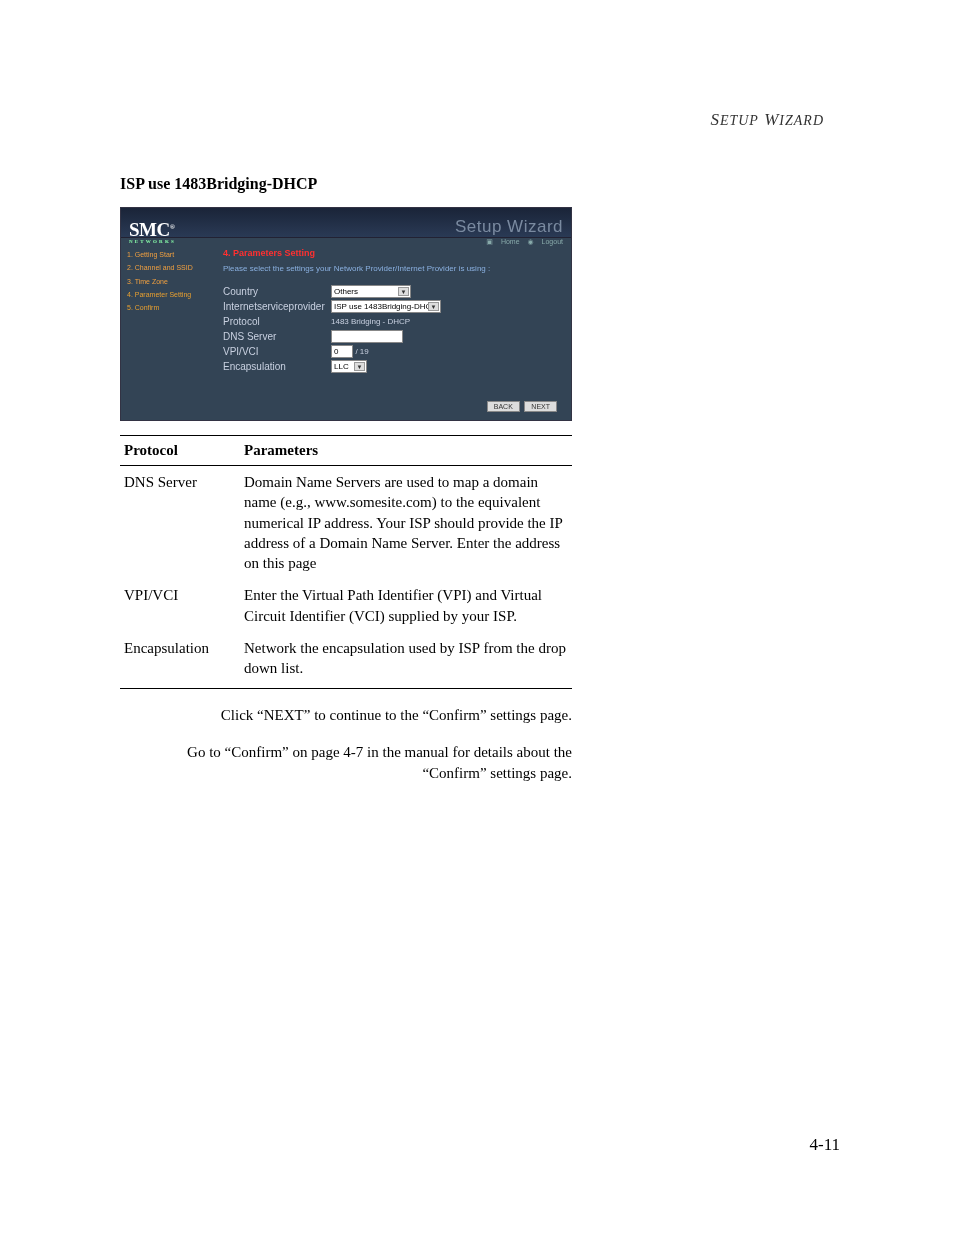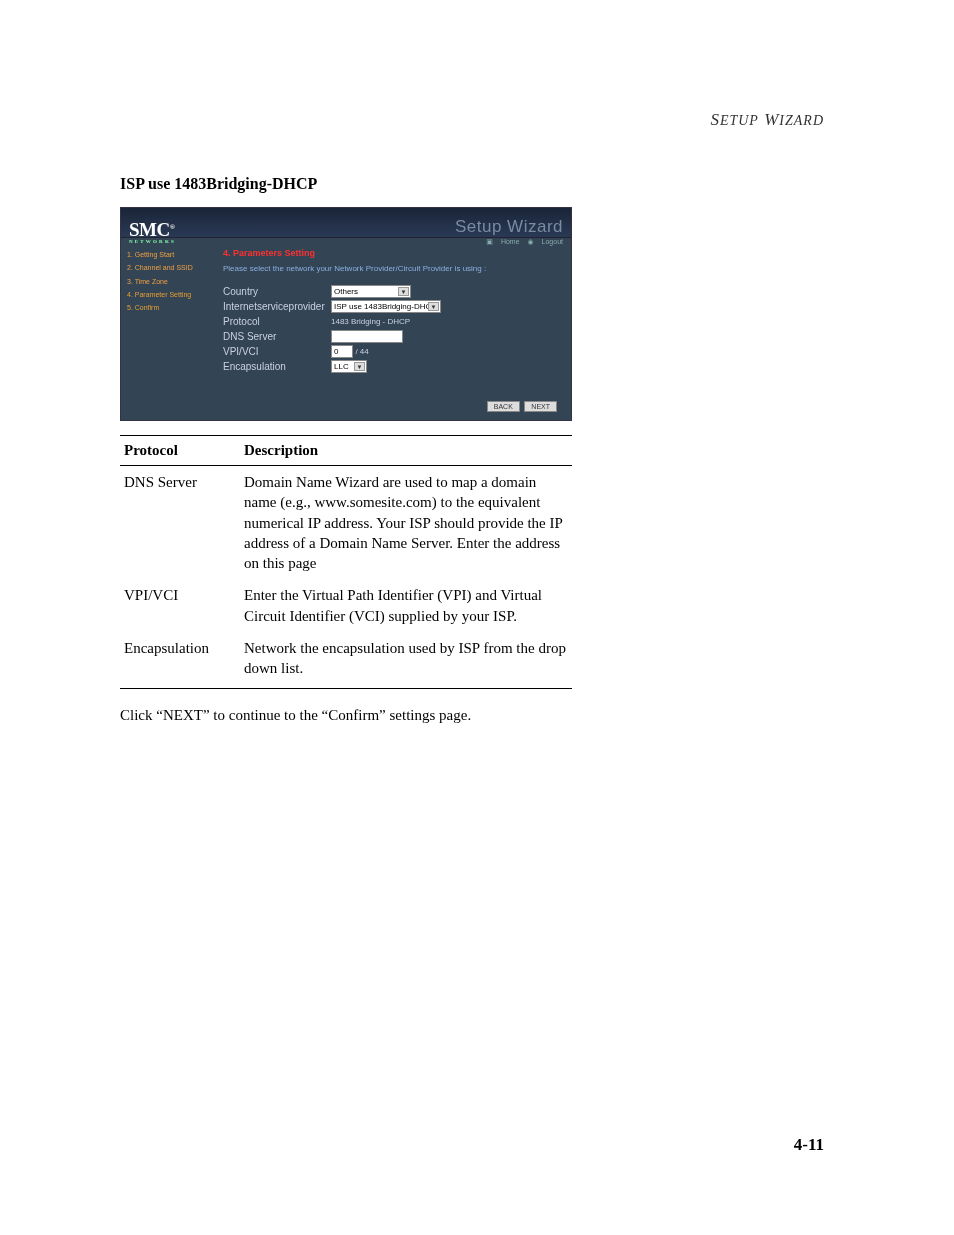"Please select the network your" div.sc-instruction { text: network your Network Provider/Circuit -> settings your Network Provider/Internet }
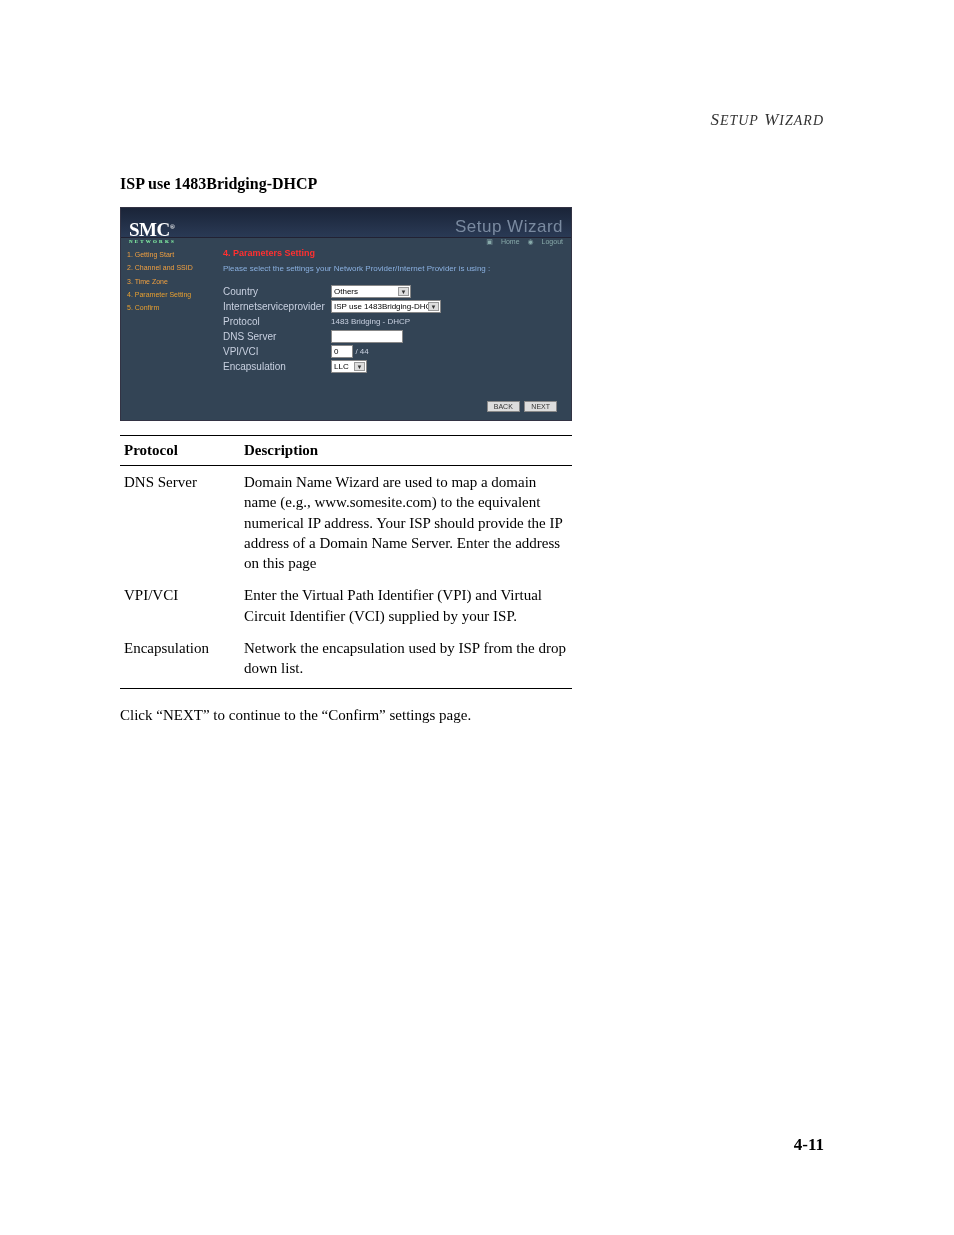"44" span.sc-input { text: 44 -> 19 }
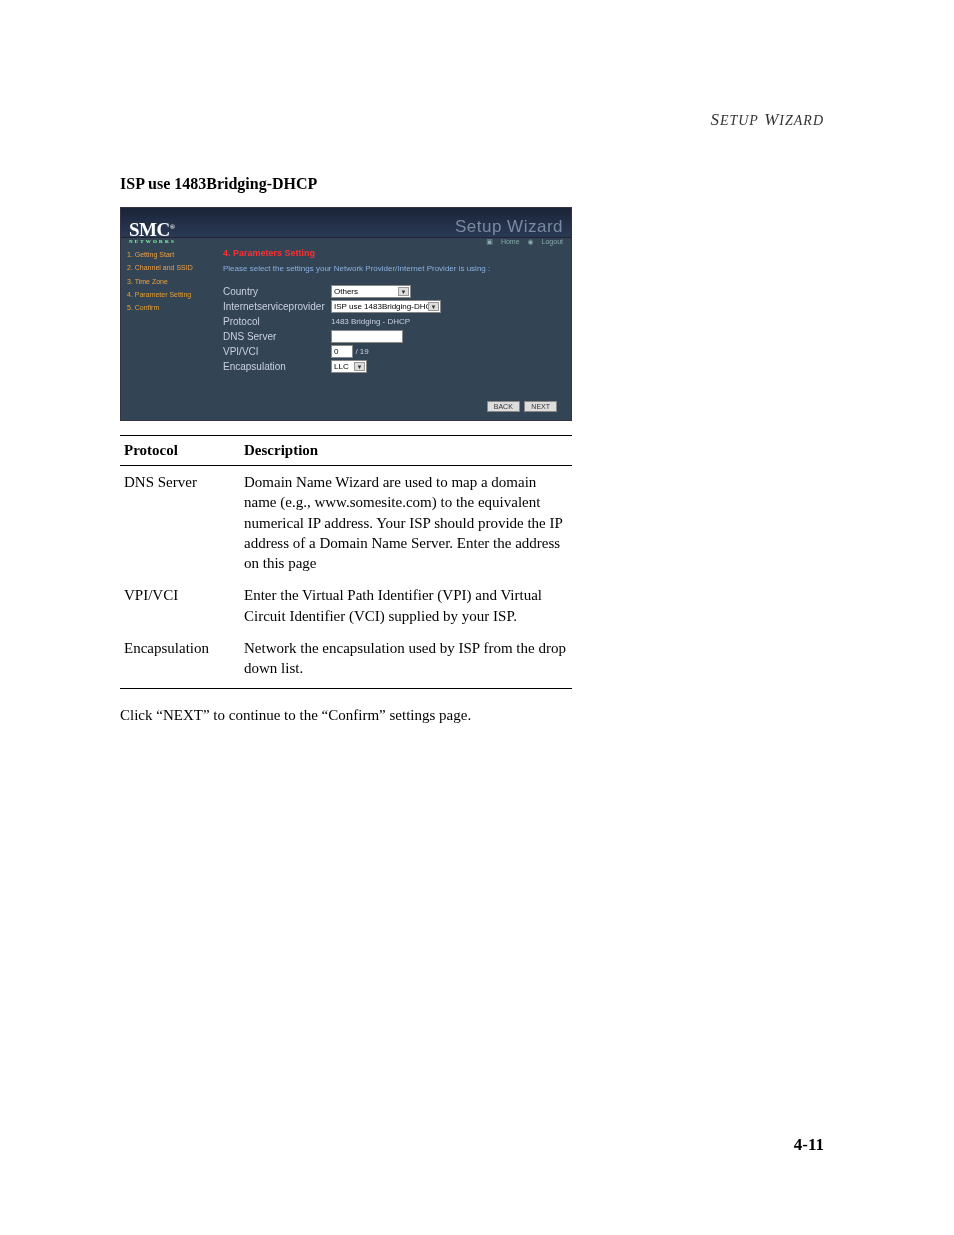"Description" th { text: Description -> Parameters }
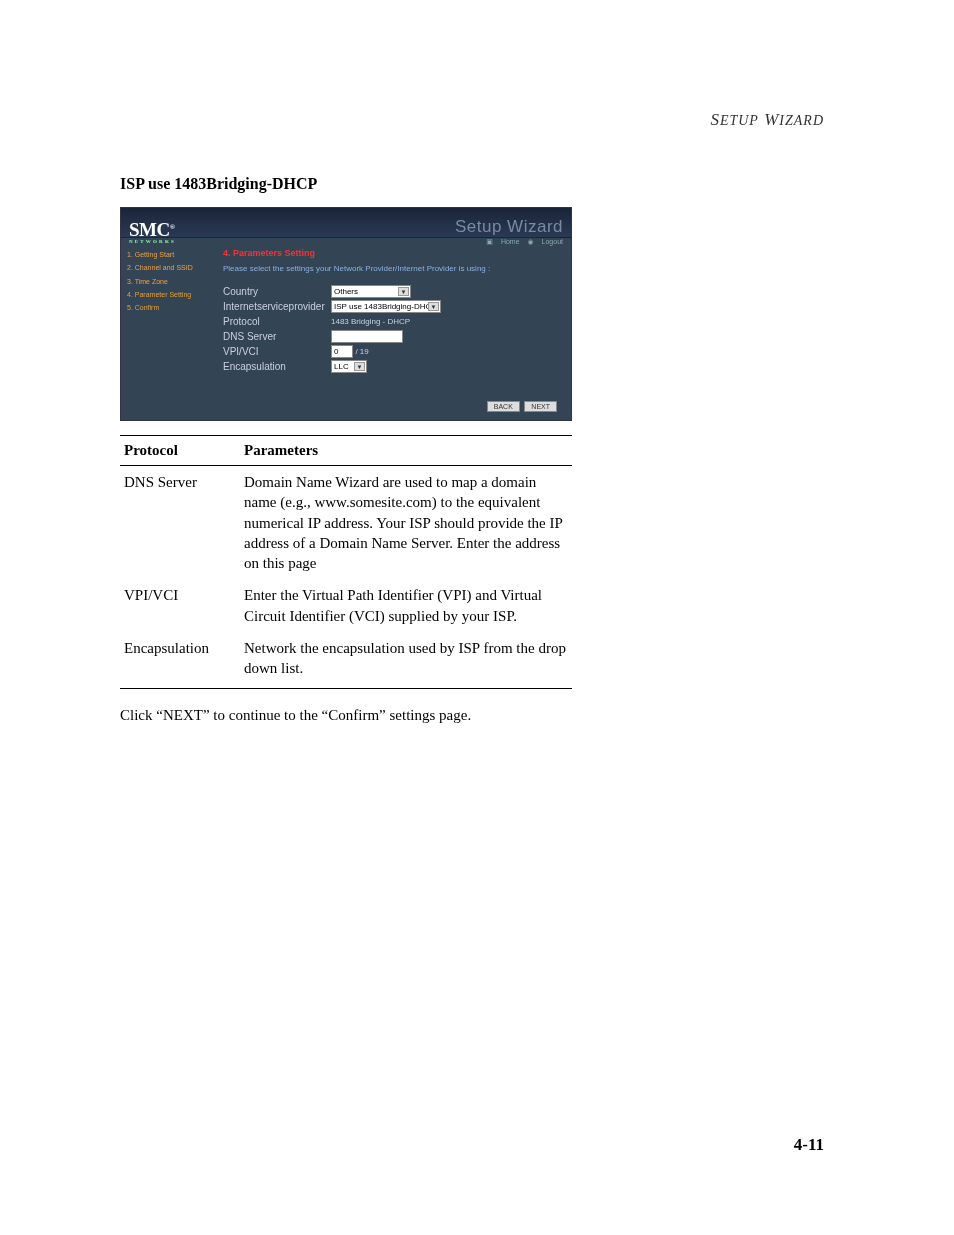"Domain Name Wizard are used" td { text: Wizard -> Servers }
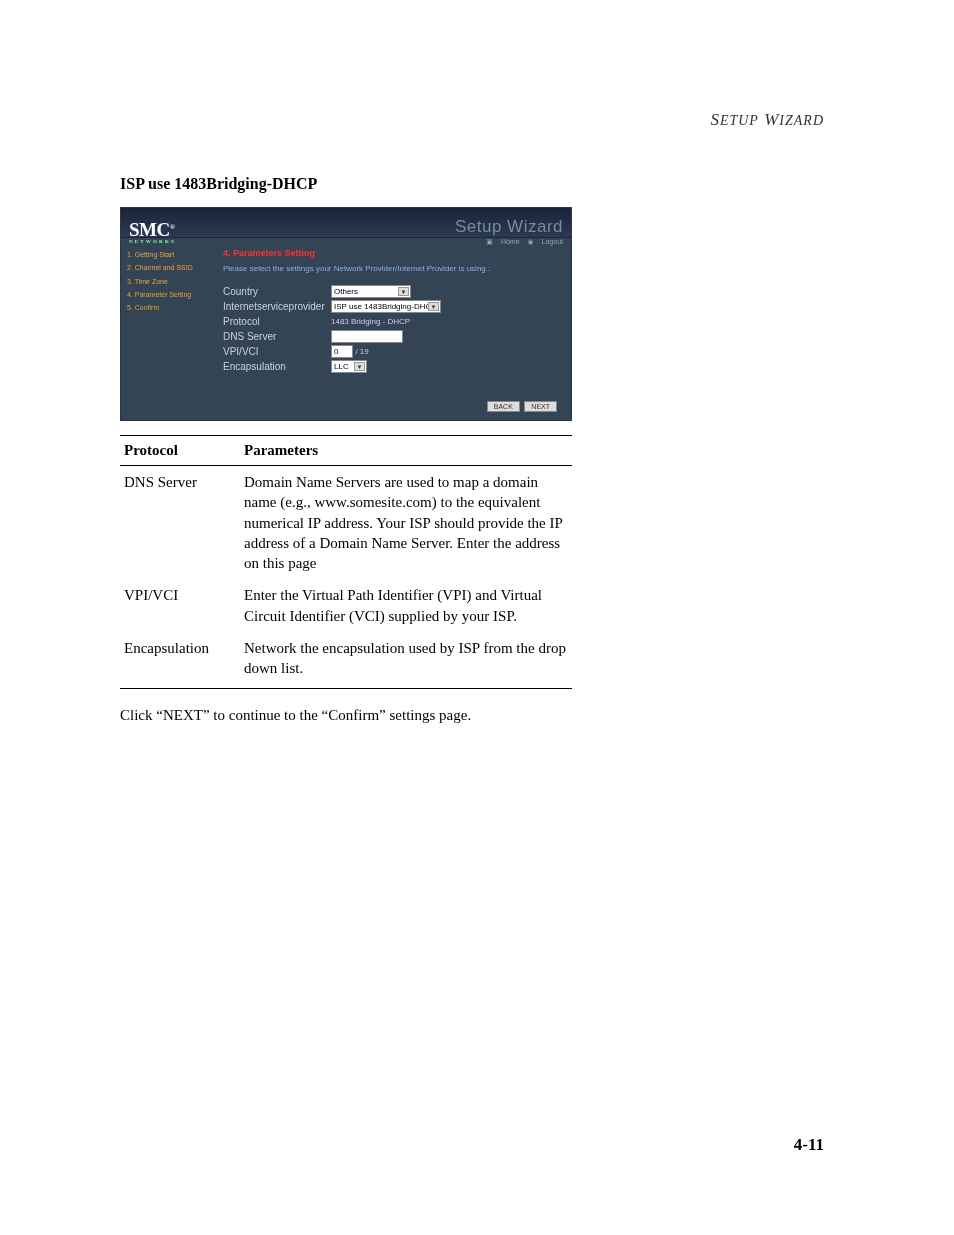"Click “NEXT” to continue to" .body-text { text-align: none -> right }
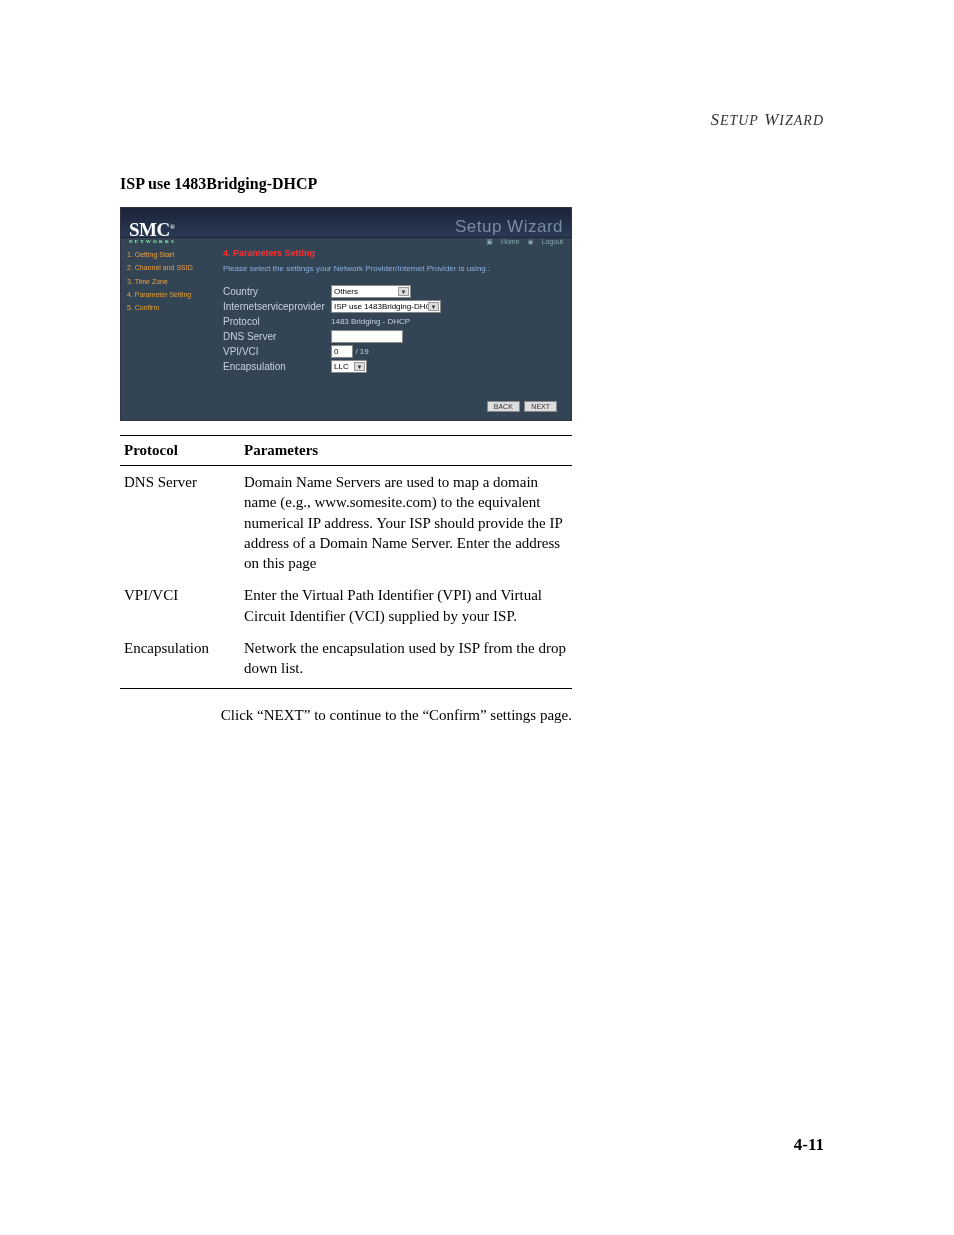"Go to “Confirm” on page" div.body-text { html: none -> <div>Go to “Confirm” on page 4-7 in the manual for details about the “Confirm” settings page.</div> }
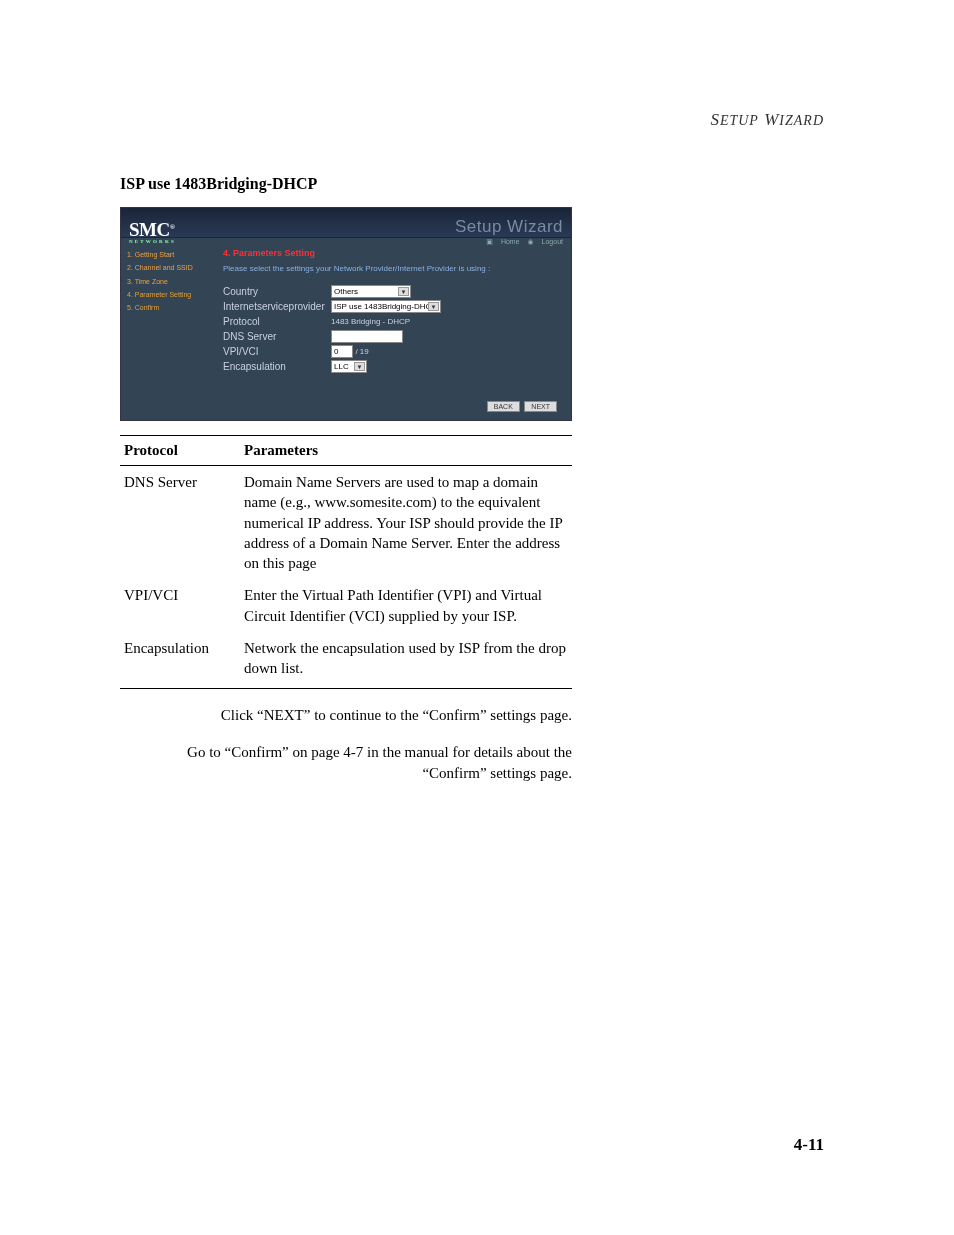"4-11" .page-number { font-weight: bold -> none; right: 130px -> 114px }
